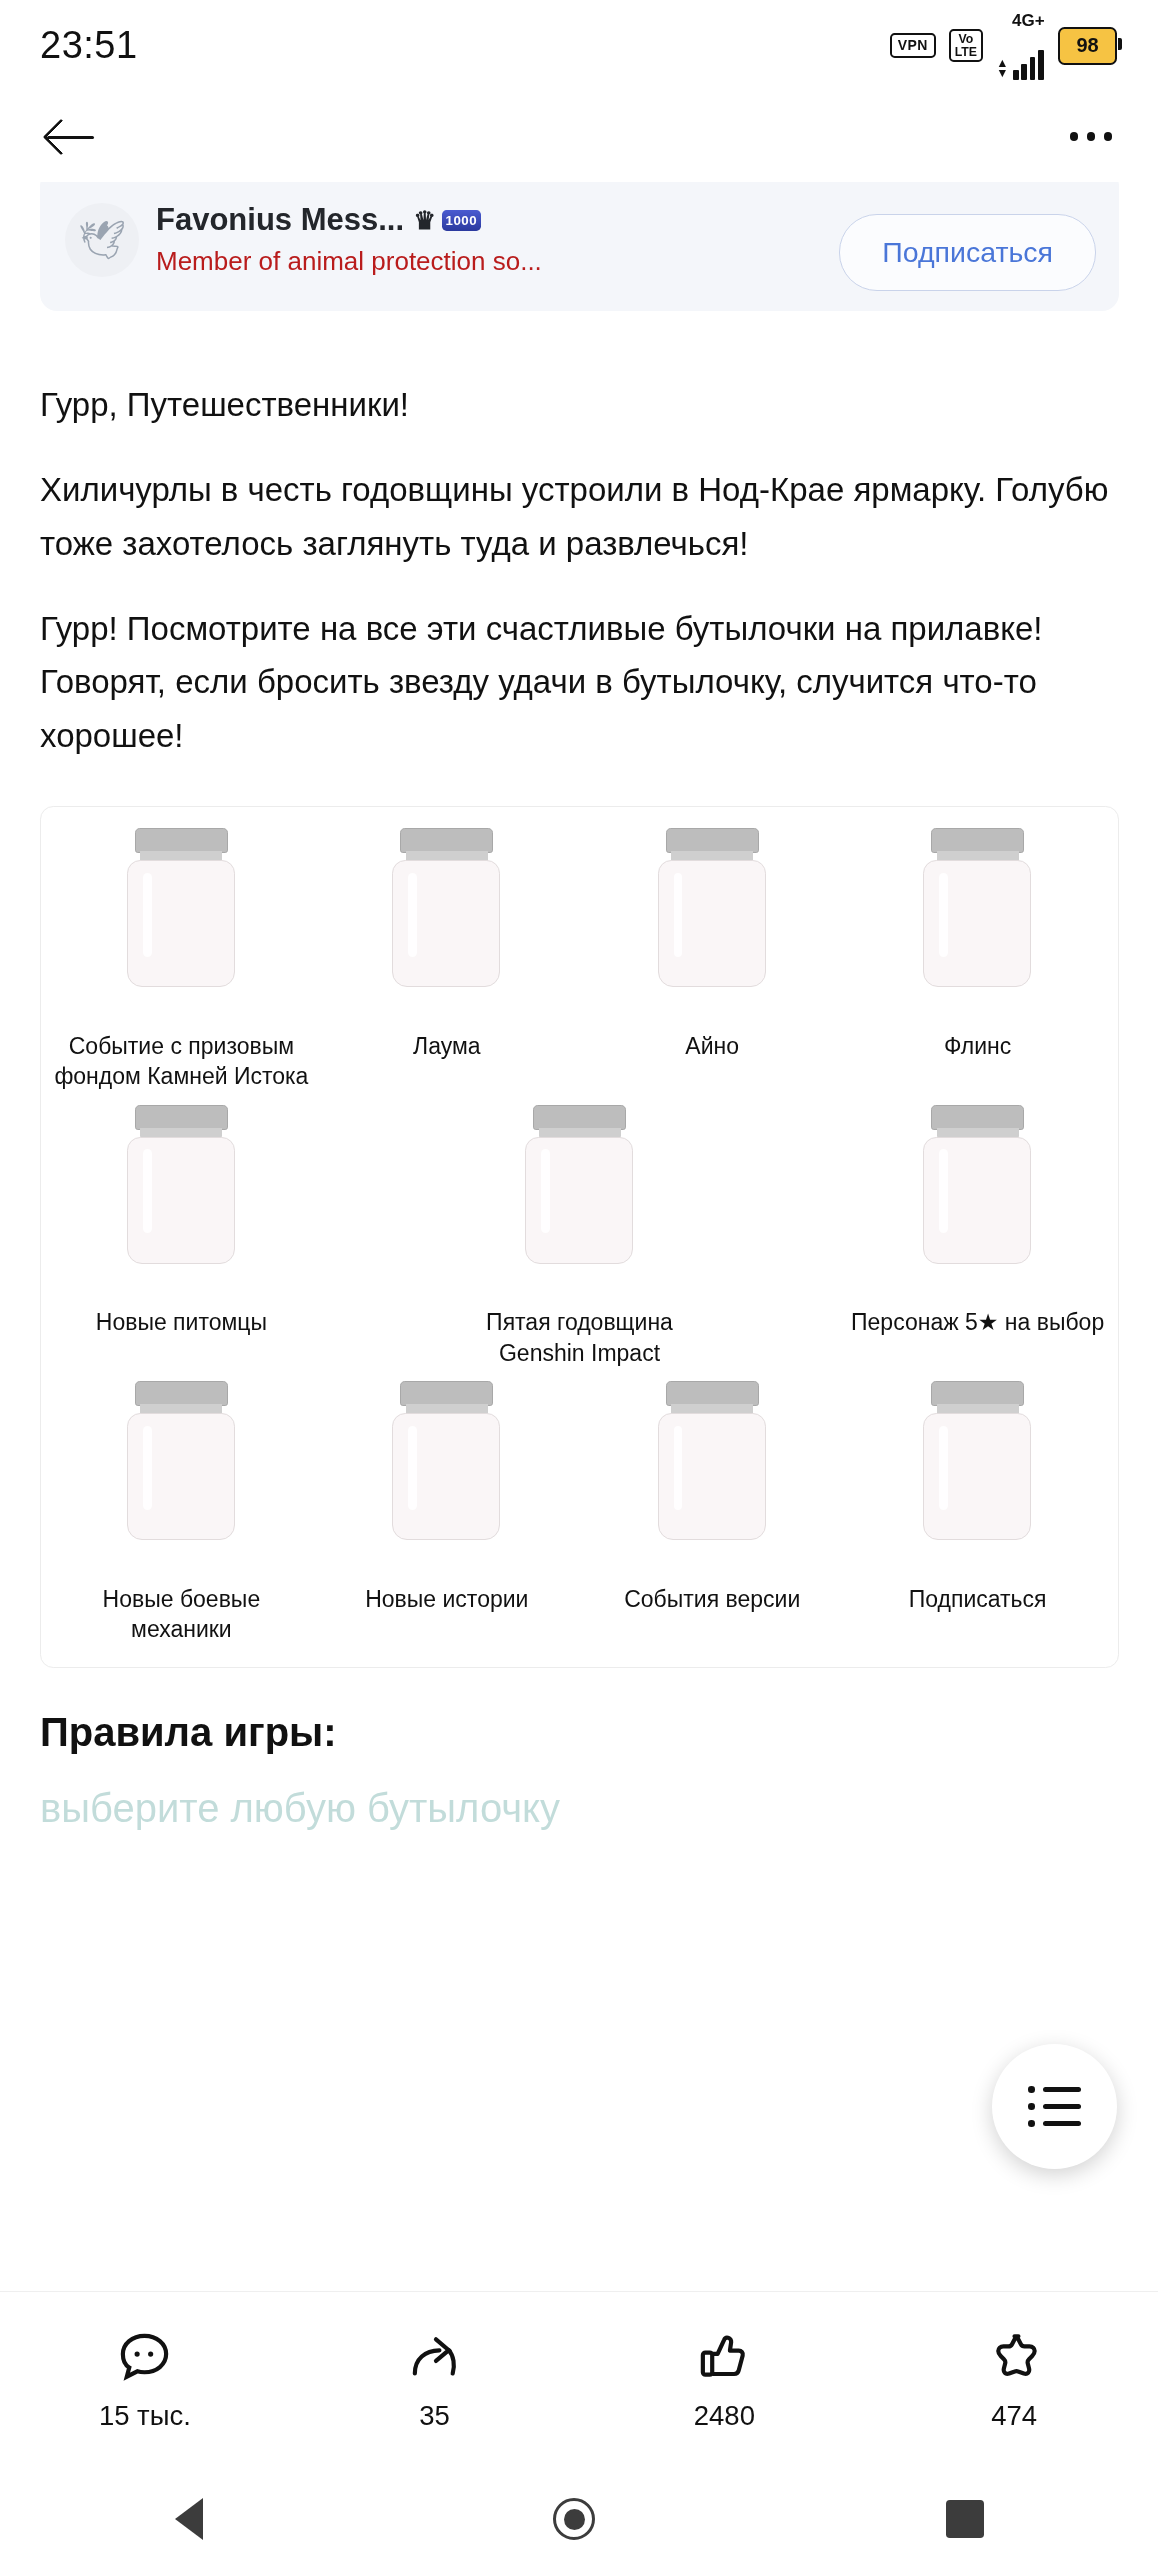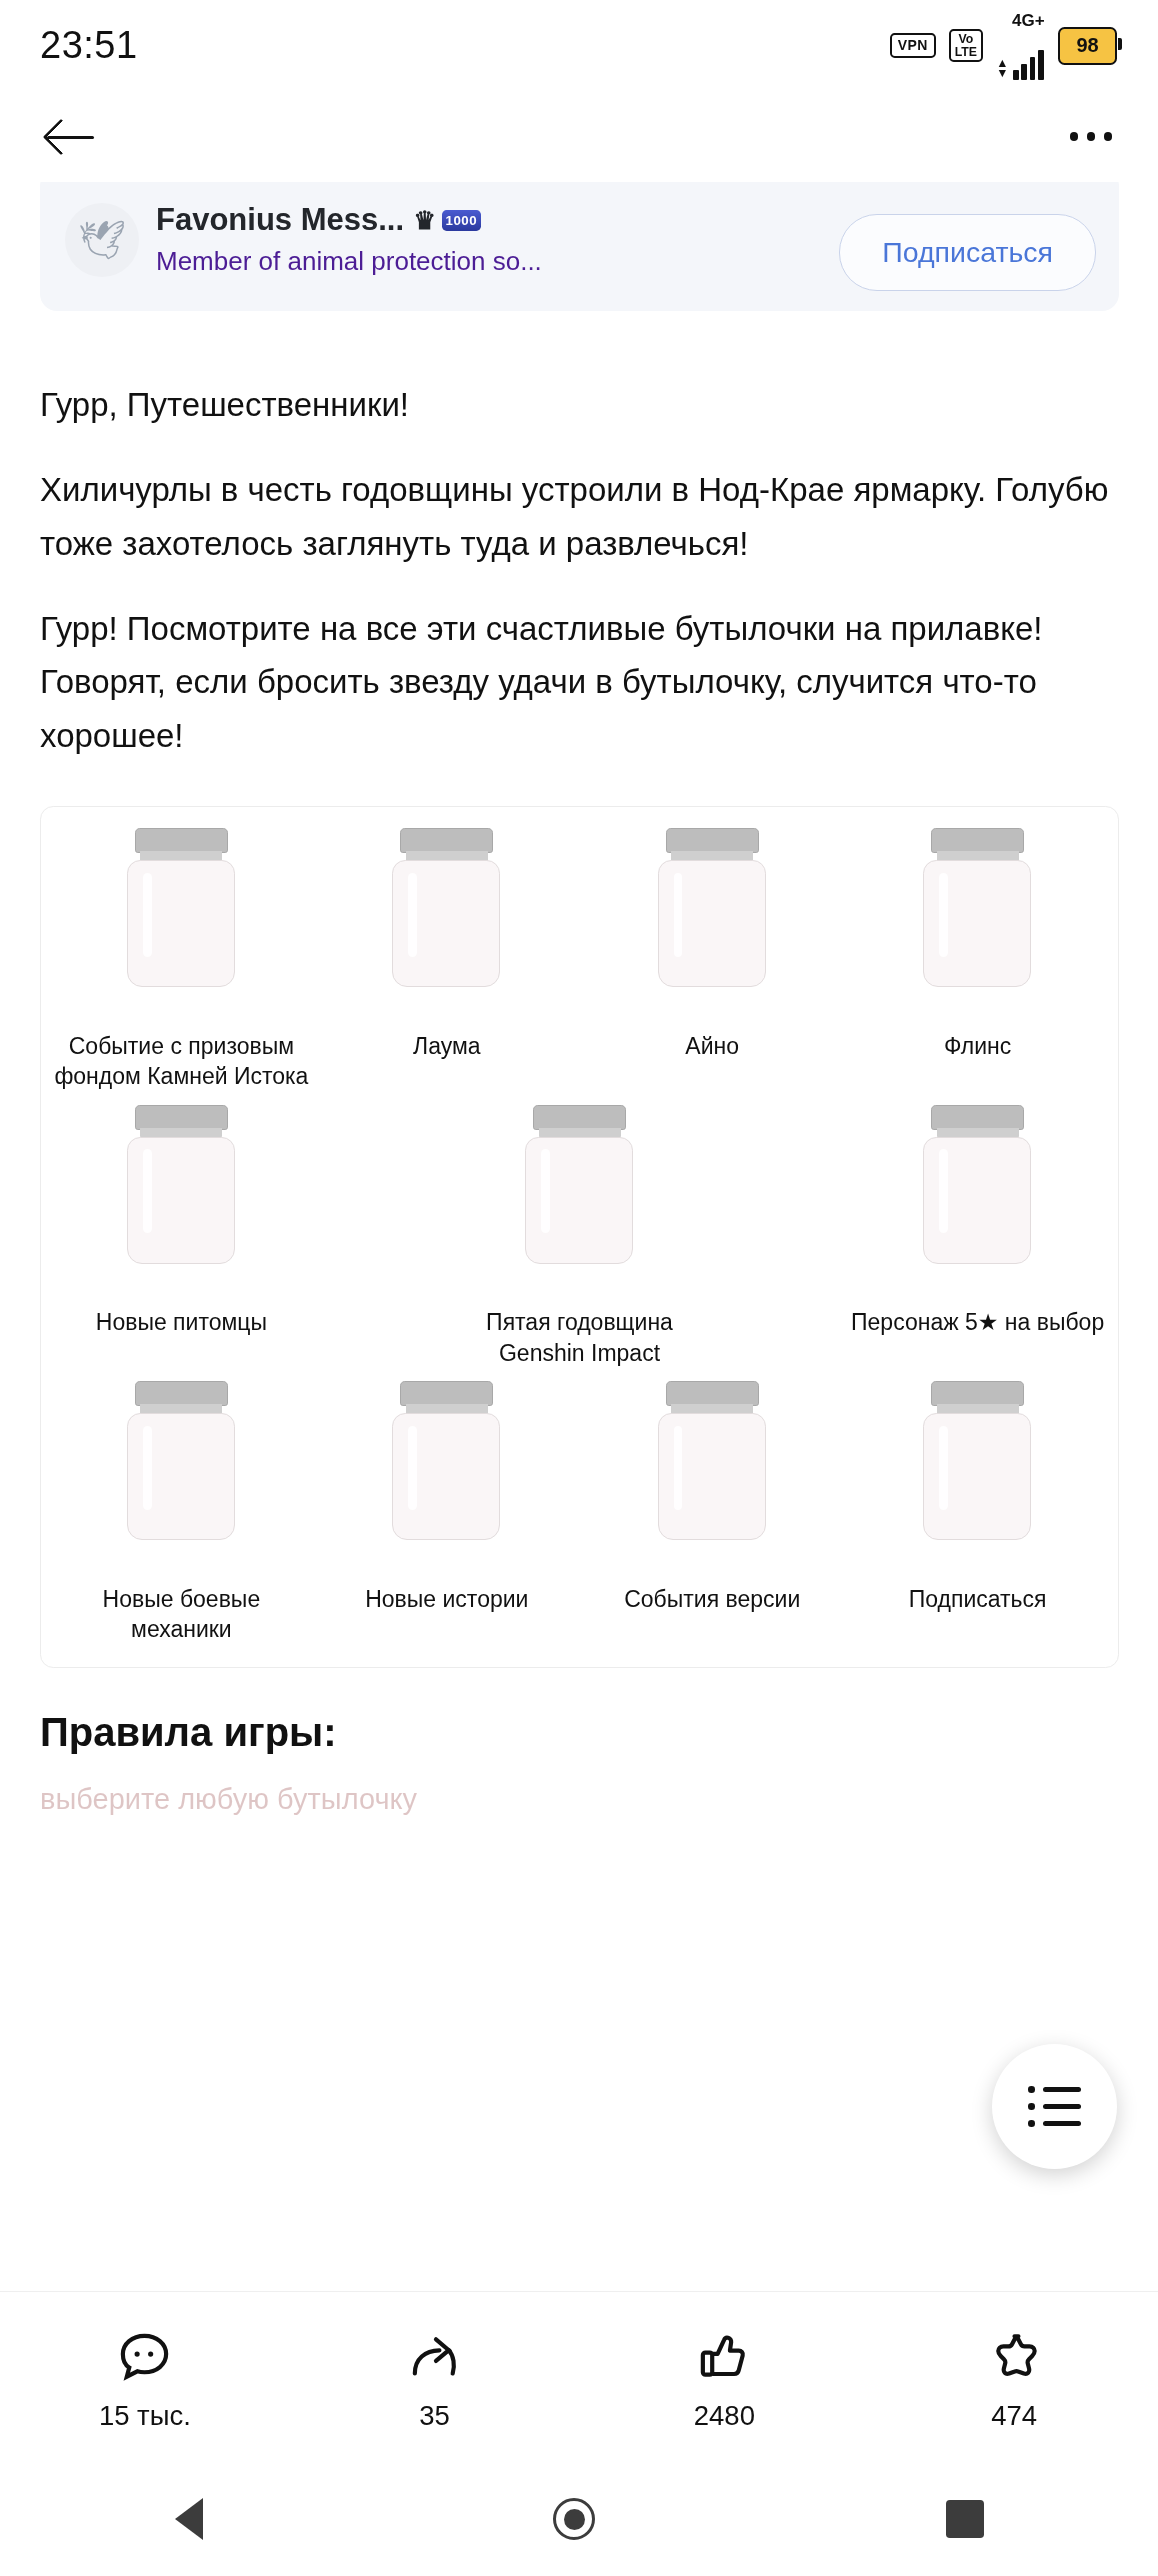"Member of animal protection so..." .ch-sub { color: #4c1d95 -> #b91c1c }
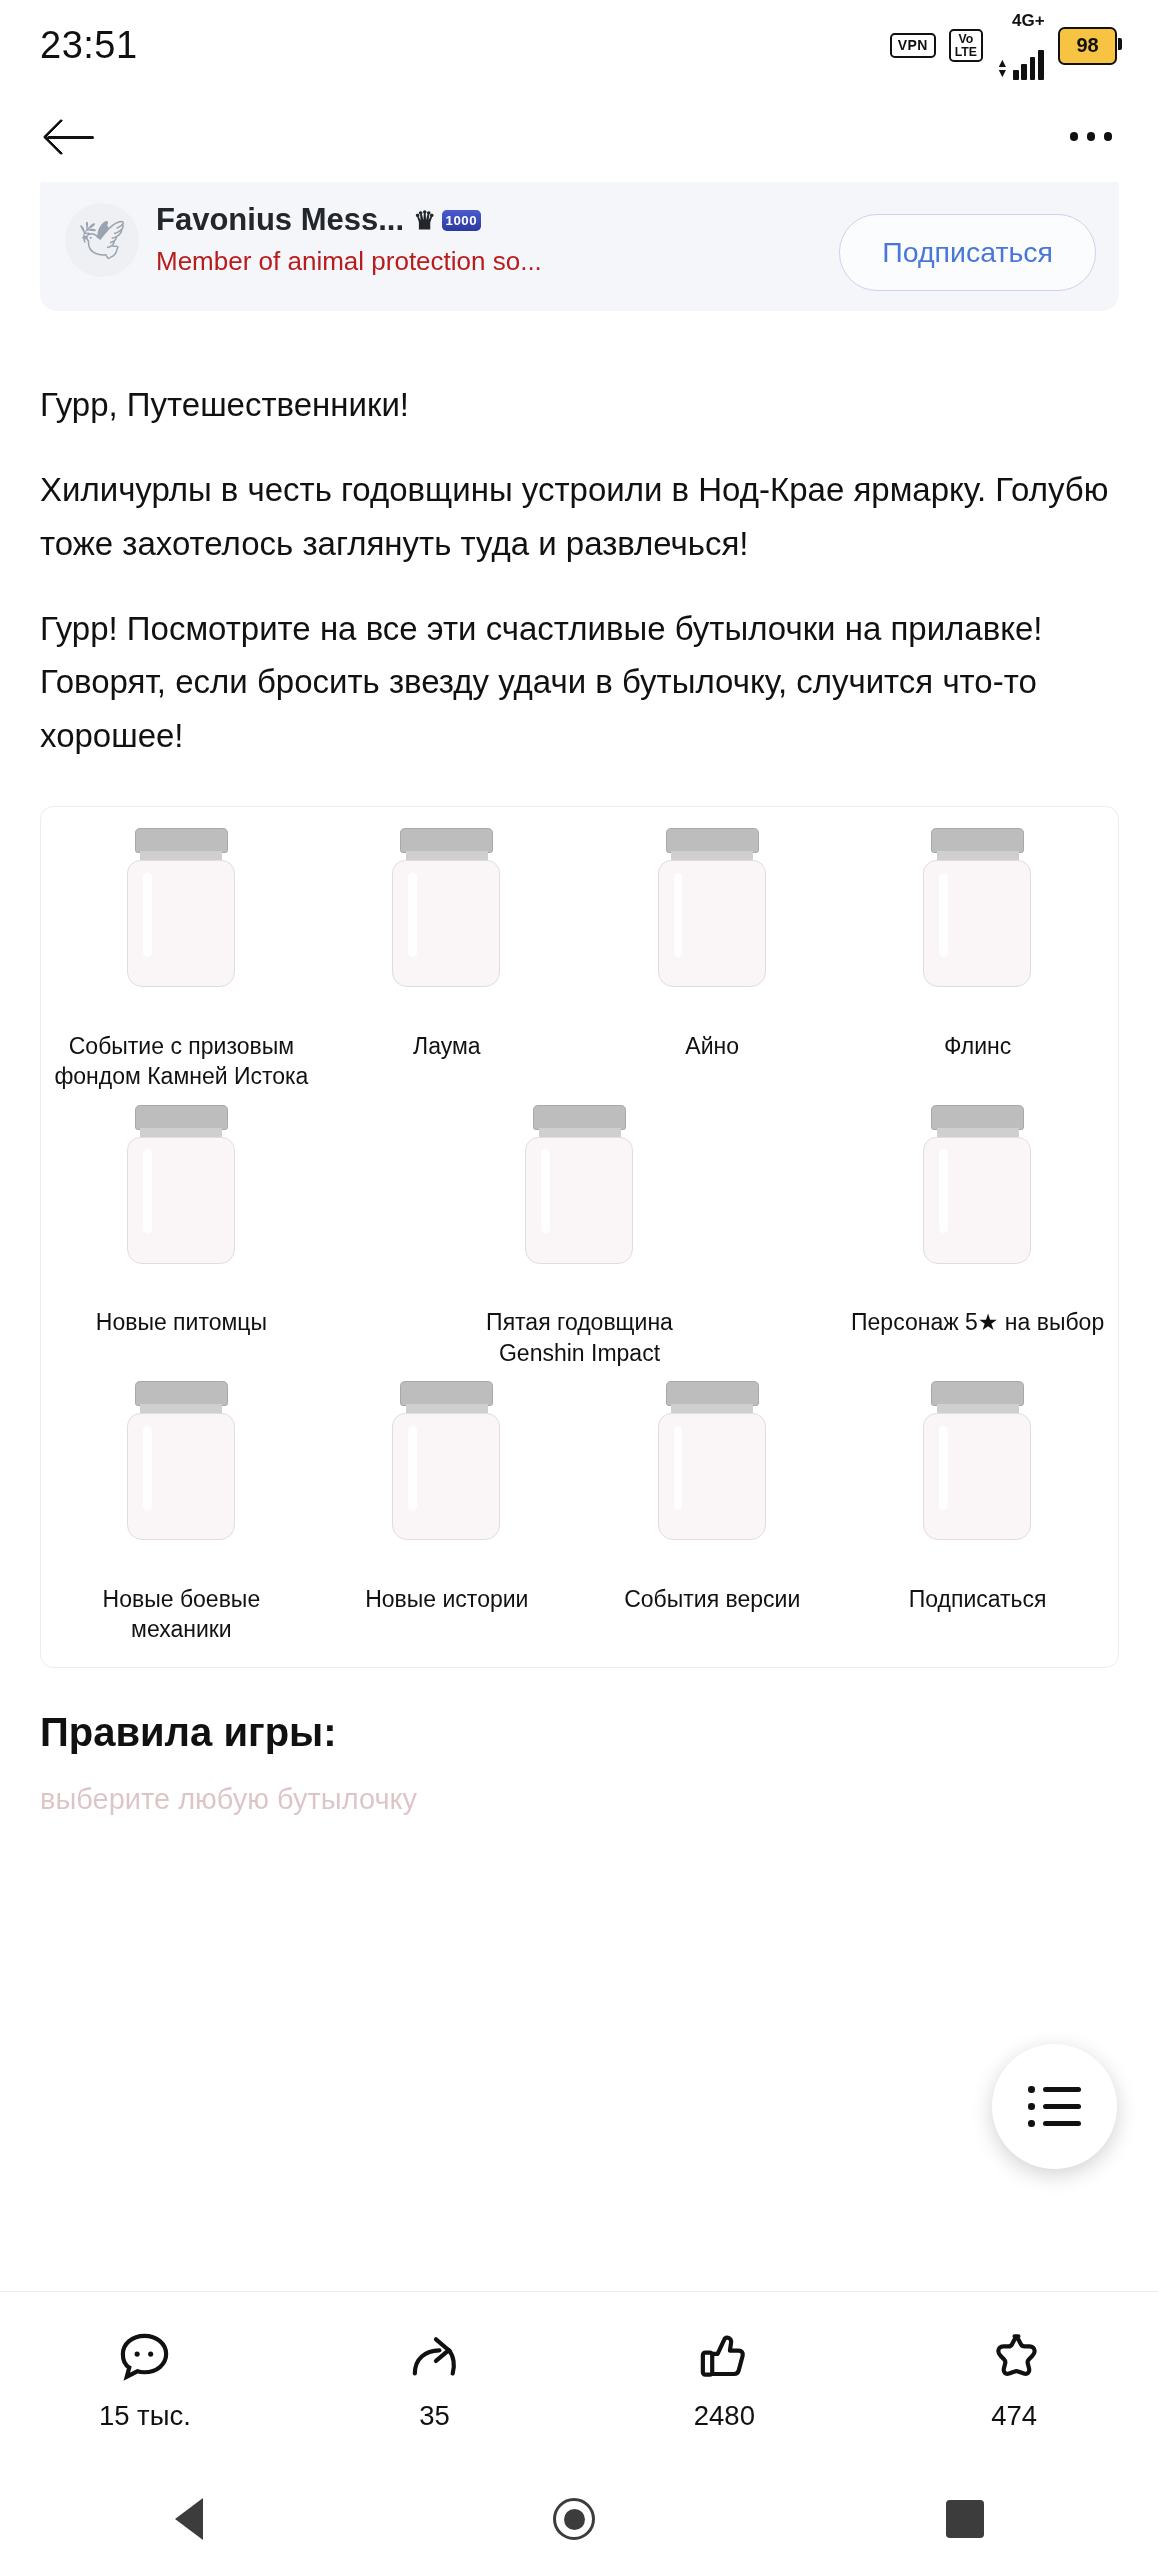"выберите любую бутылочку" .rules-faded { color: #7f1d1d -> #0f766e; font-size: 29px -> 40px }
